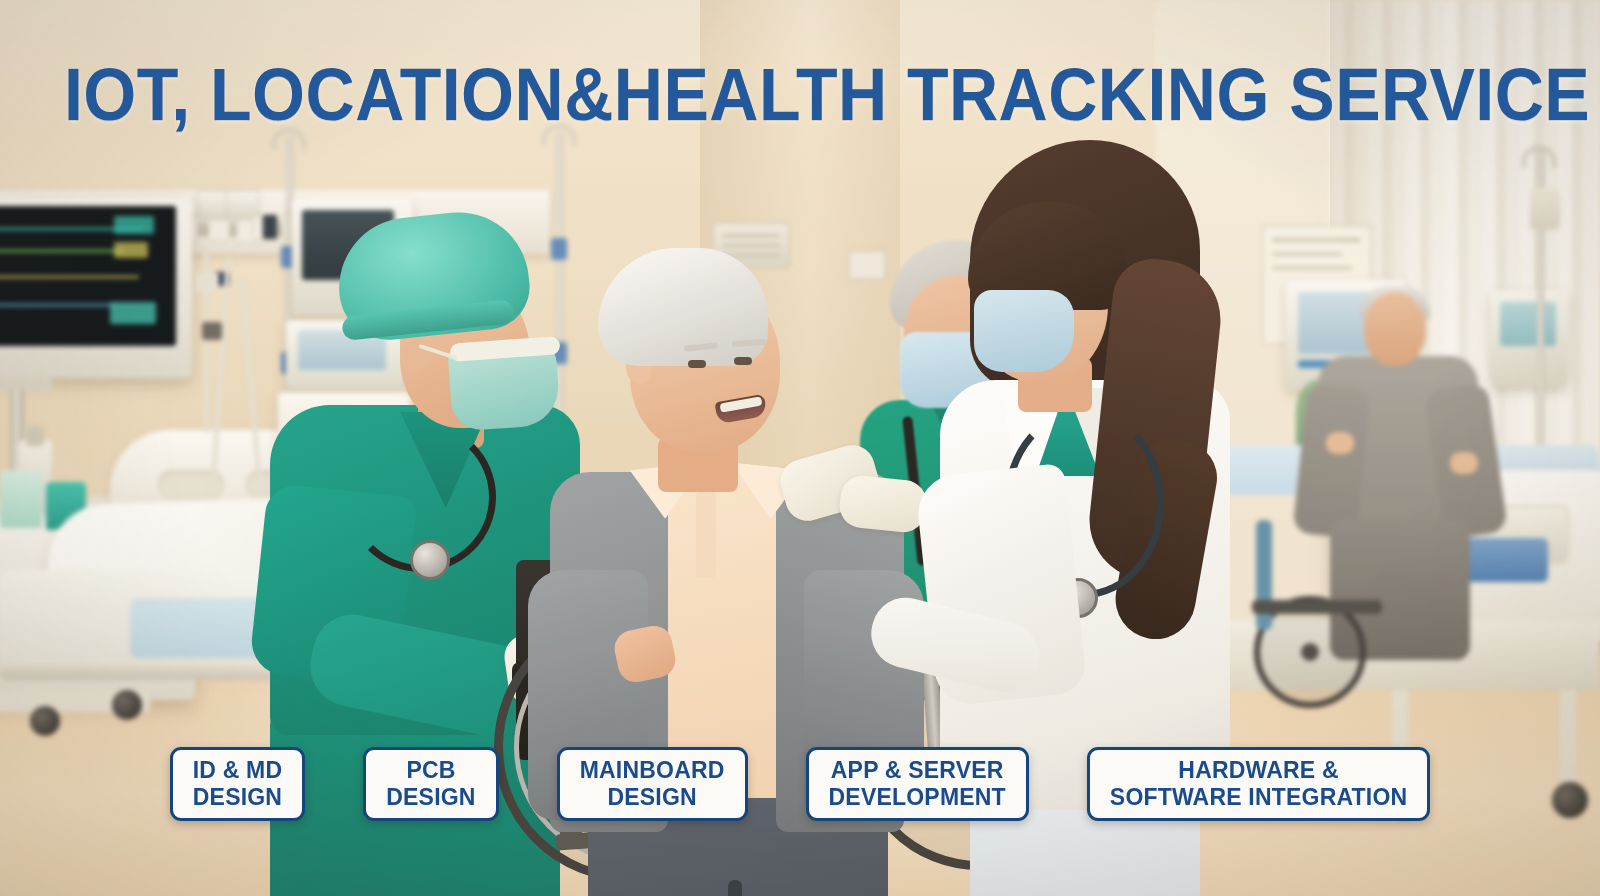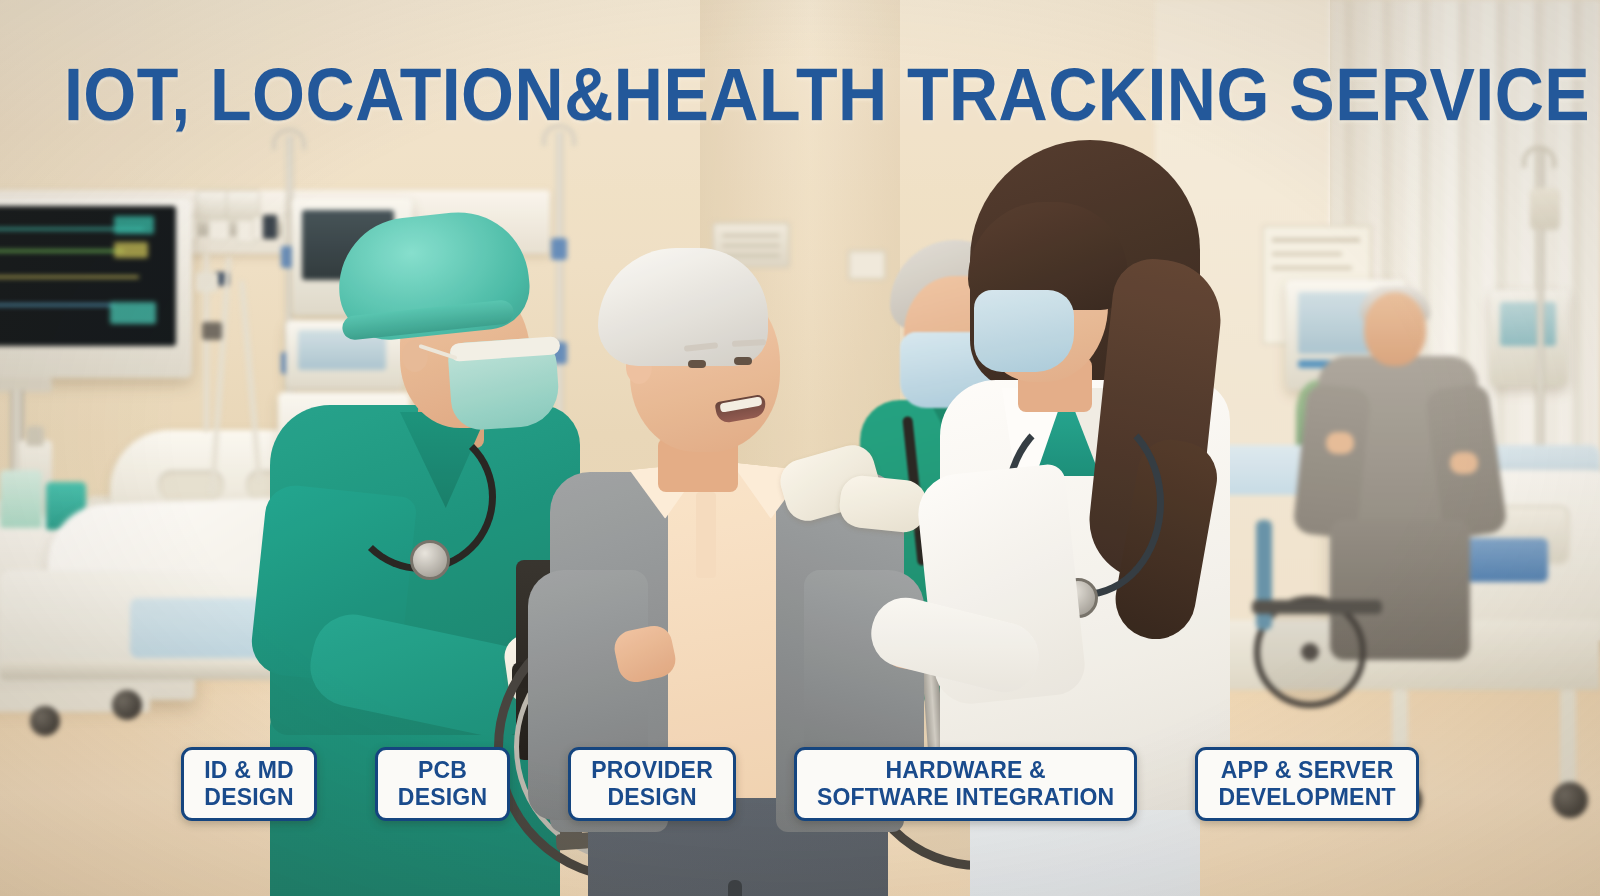"PROVIDER" div.badge-line { text: PROVIDER -> MAINBOARD }
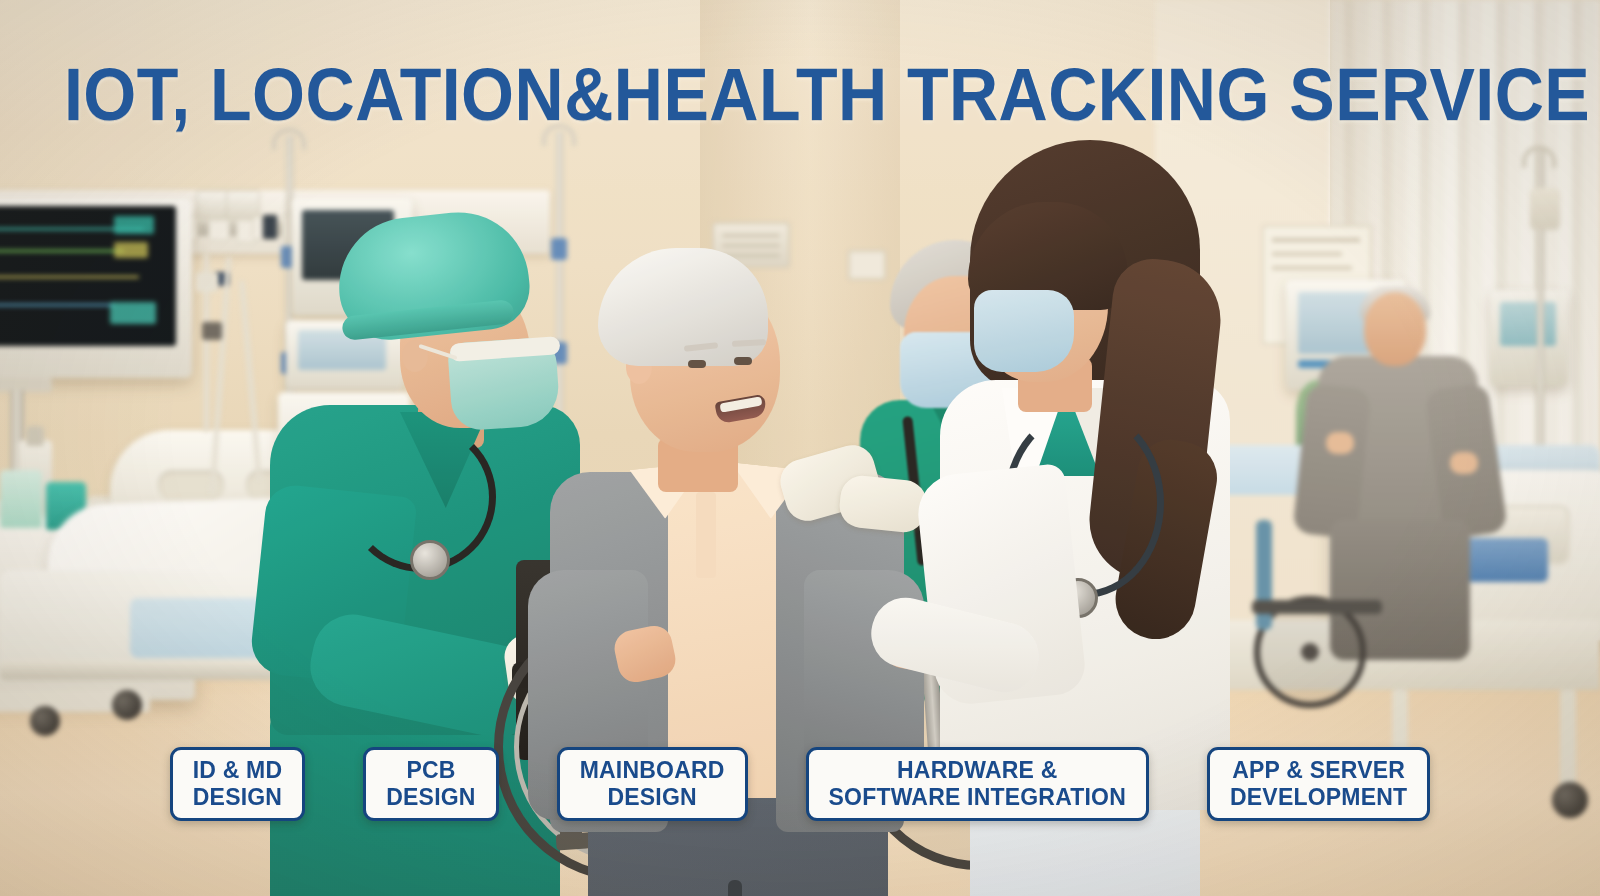"HARDWARE &" div.badge { order: before "APP & SERVER" -> after "APP & SERVER" }
